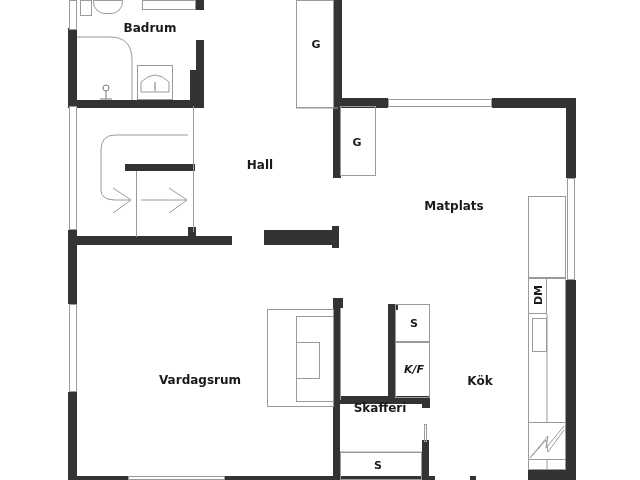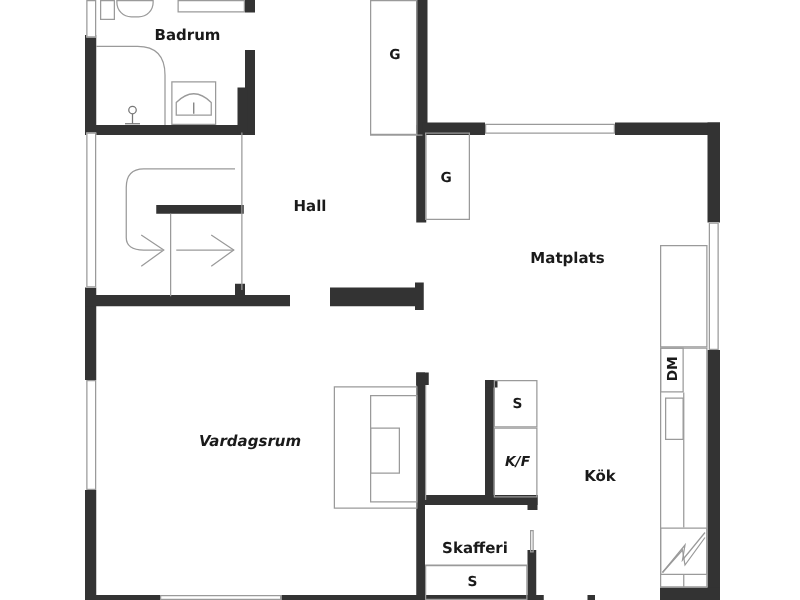"Hall" div.lbl { left: 248px -> 260px }
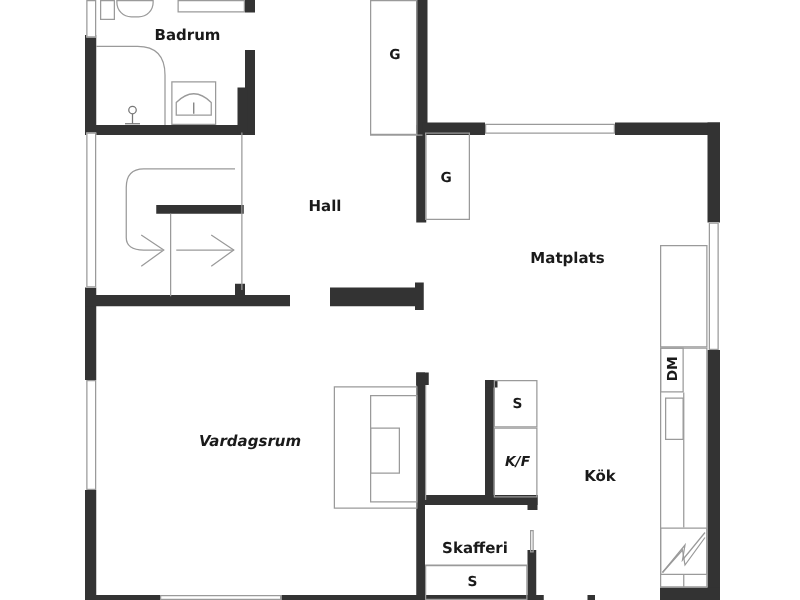"Vardagsrum" div.lbl { font-style: italic -> none; top: 353px -> 380px }
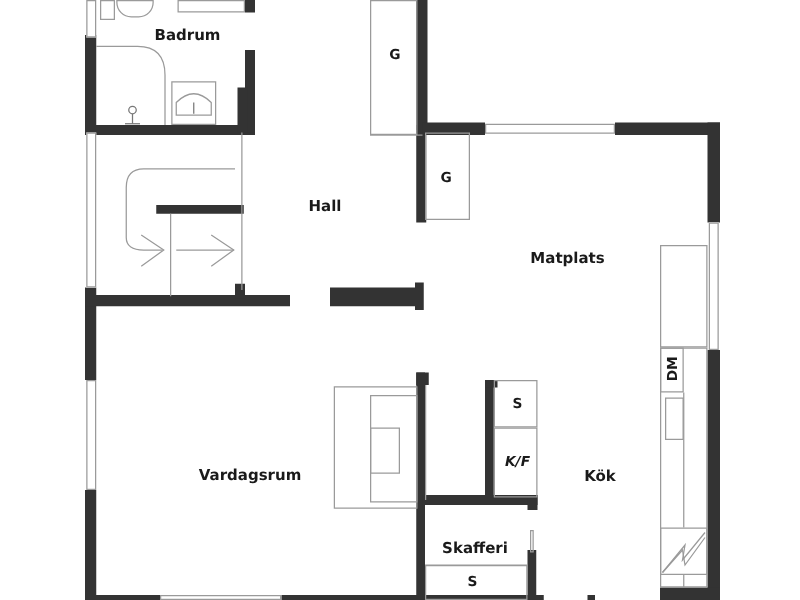"Skafferi" div.lbl { top: 438px -> 408px }
